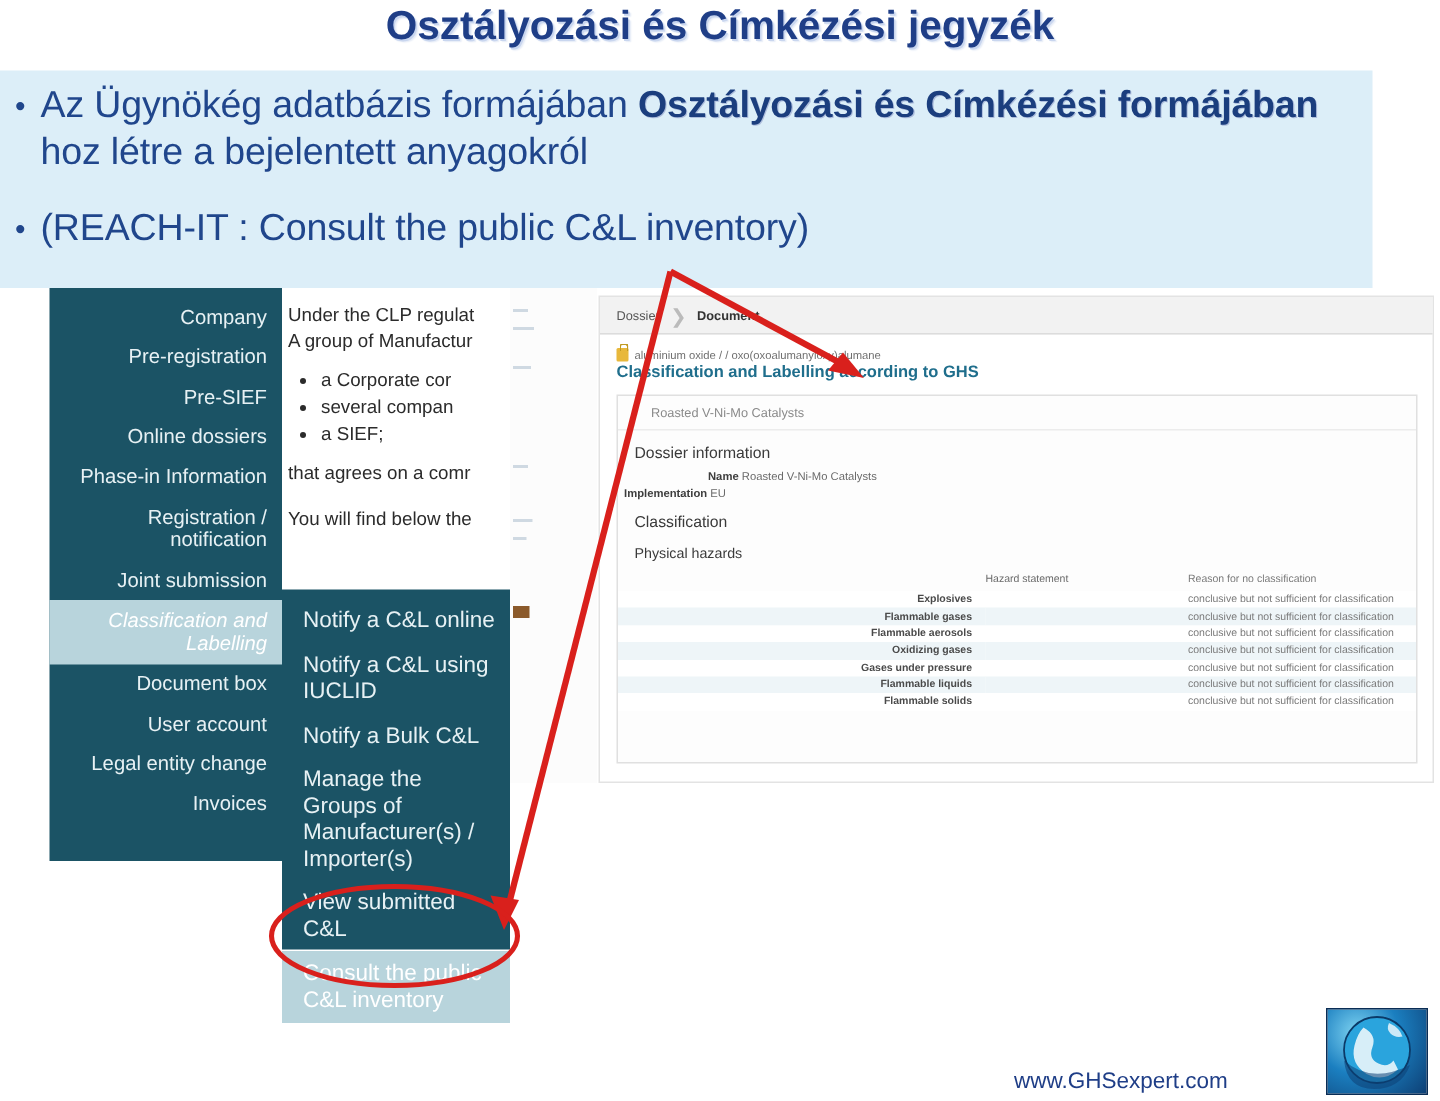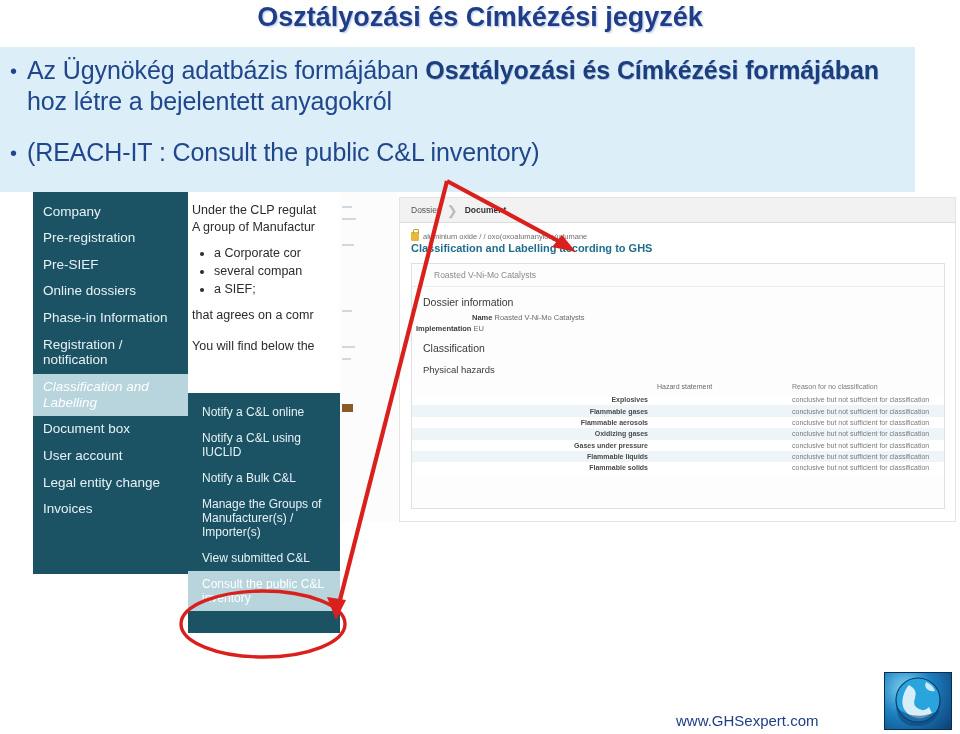"Company" #left-nav { text-align: none -> right }
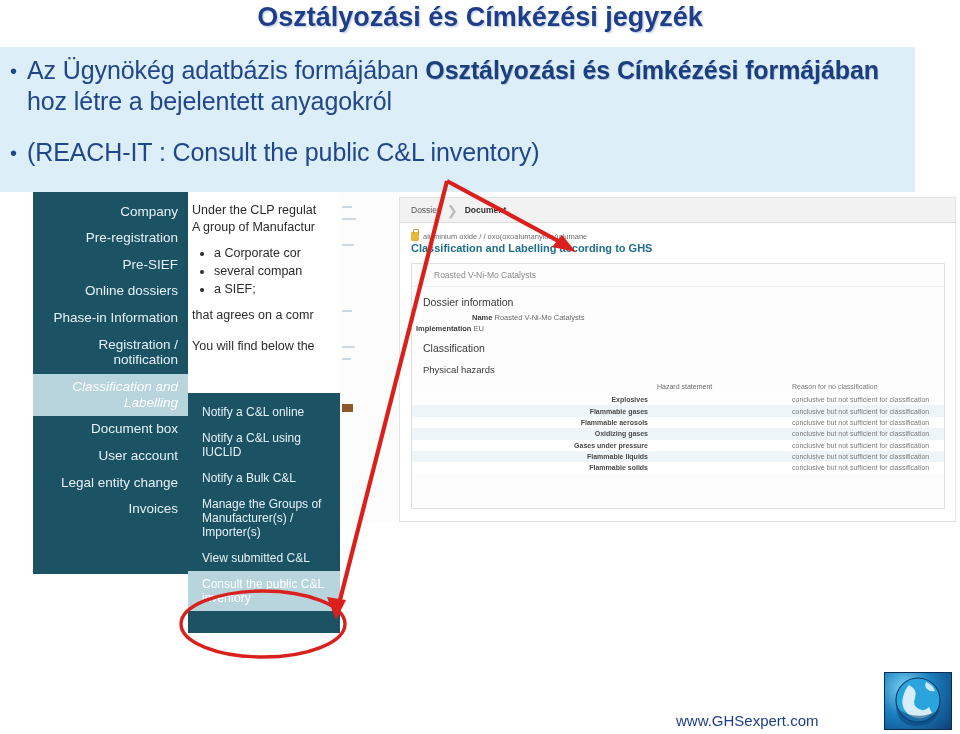"Joint submission" div.nav-item { html: none -> <div>Joint submission</div> }
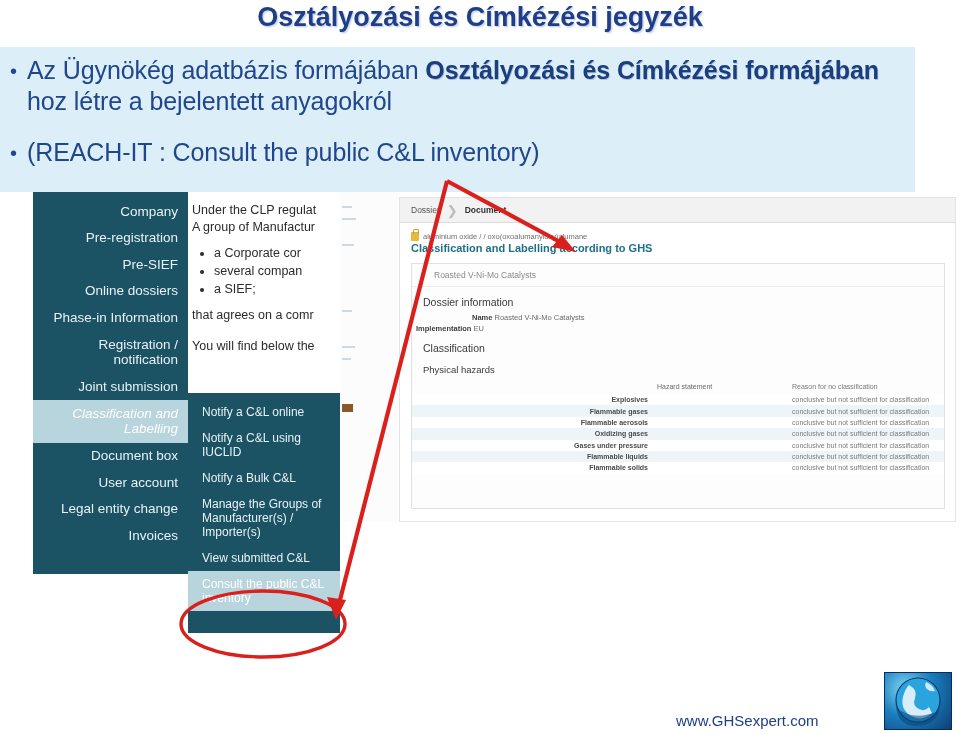"Notify a C&L online" .sub-item { font-size: 12px -> 15px }
